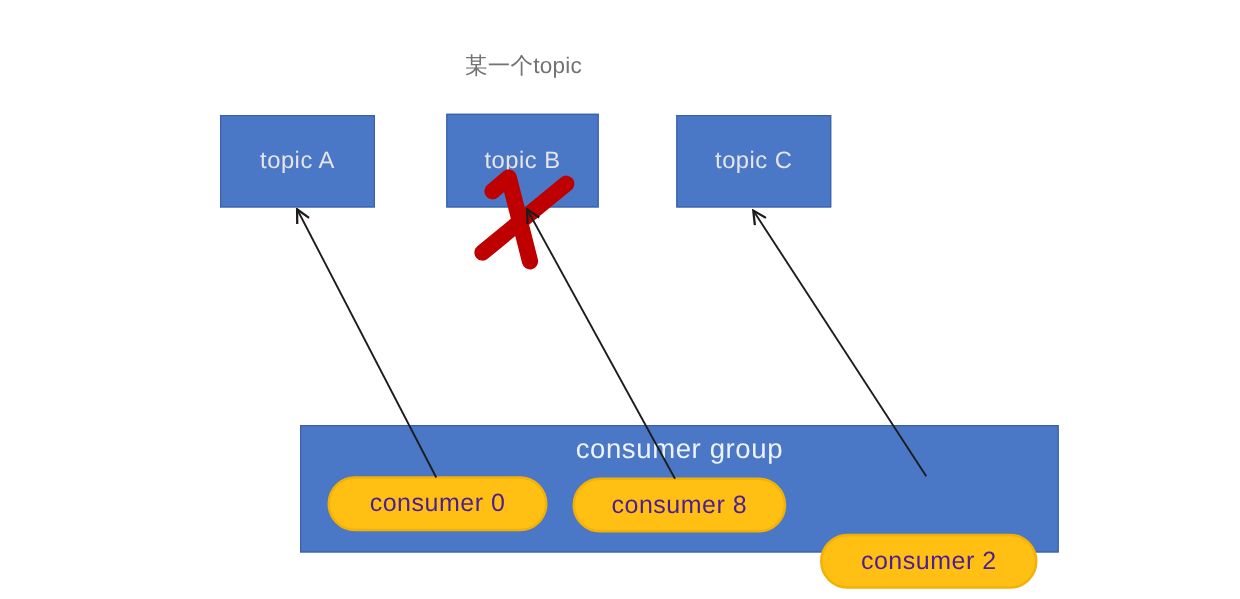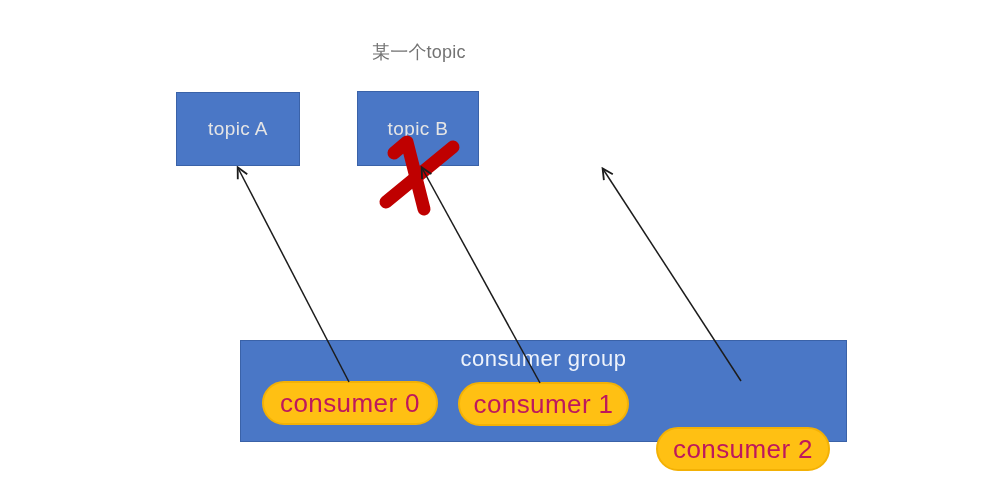"topic C" div.topic-box { html: none -> <div> <span>topic C</span> </div> }
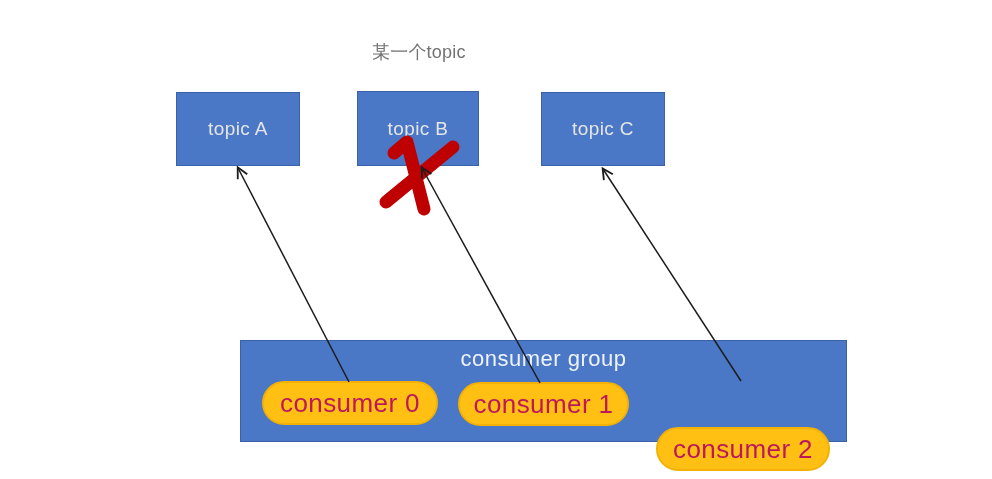"consumer 0" .pill { color: #be185d -> #4c1d95; font-size: 26px -> 20px }
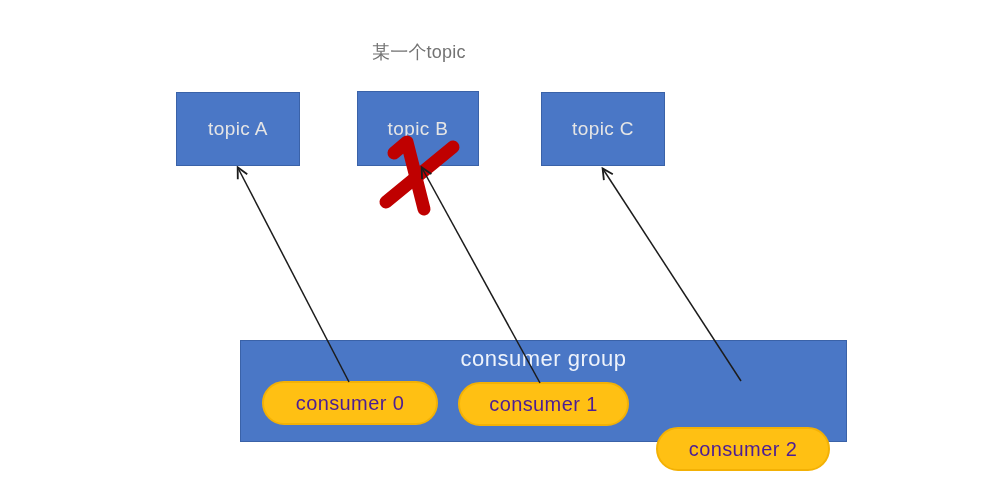"consumer 1" span { text: 1 -> 8 }
